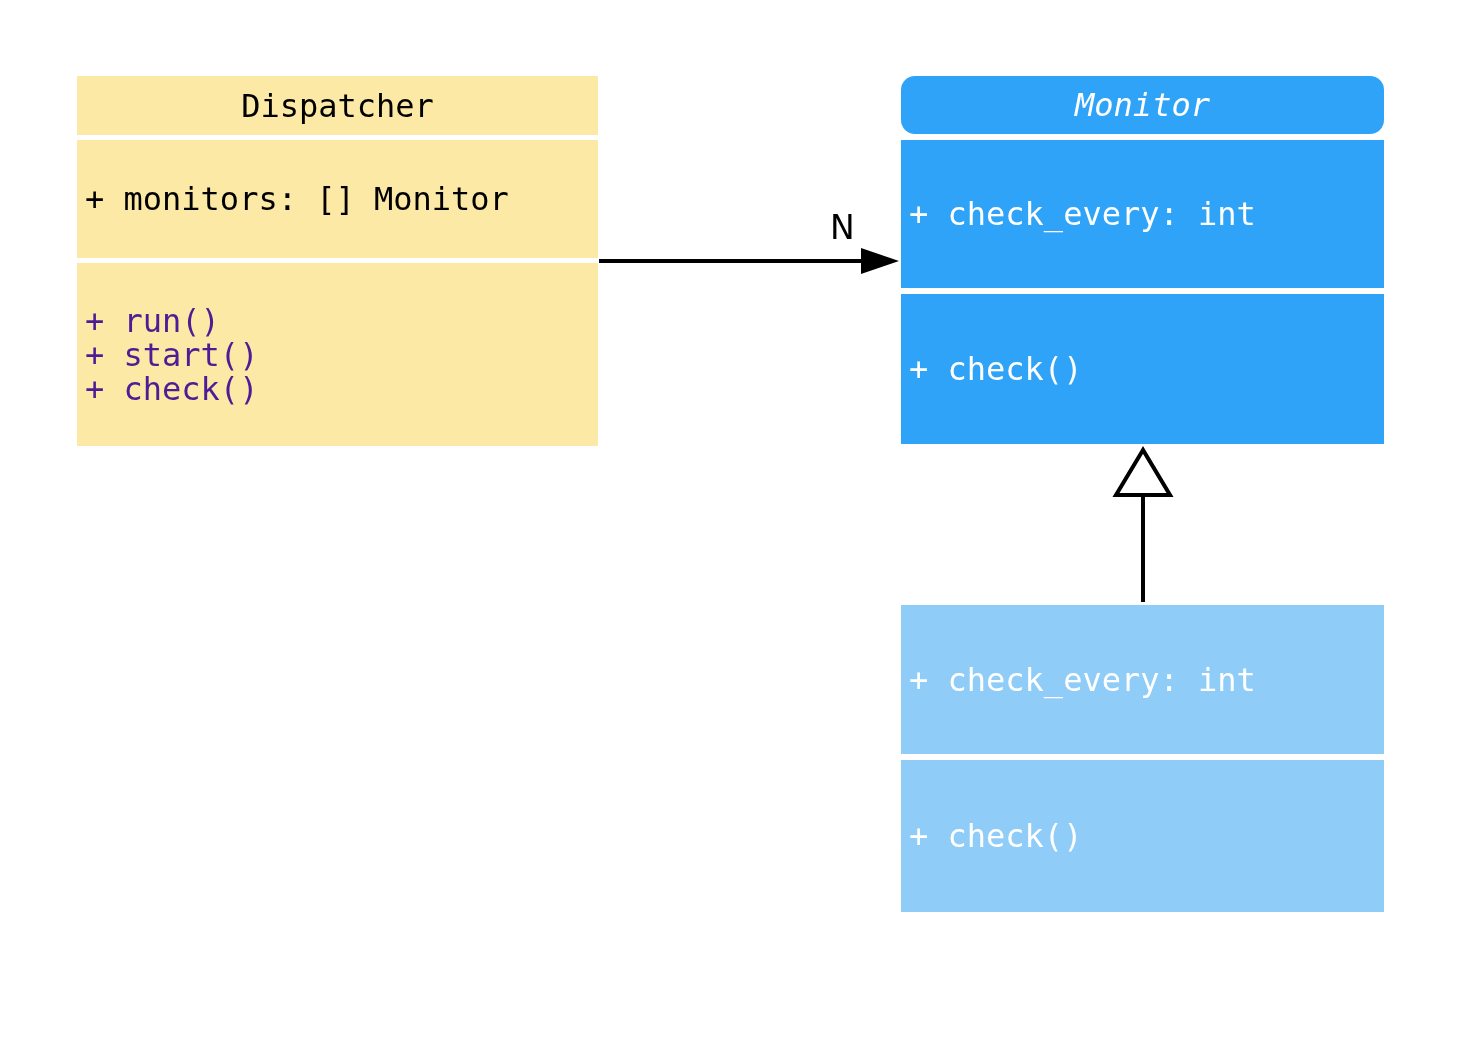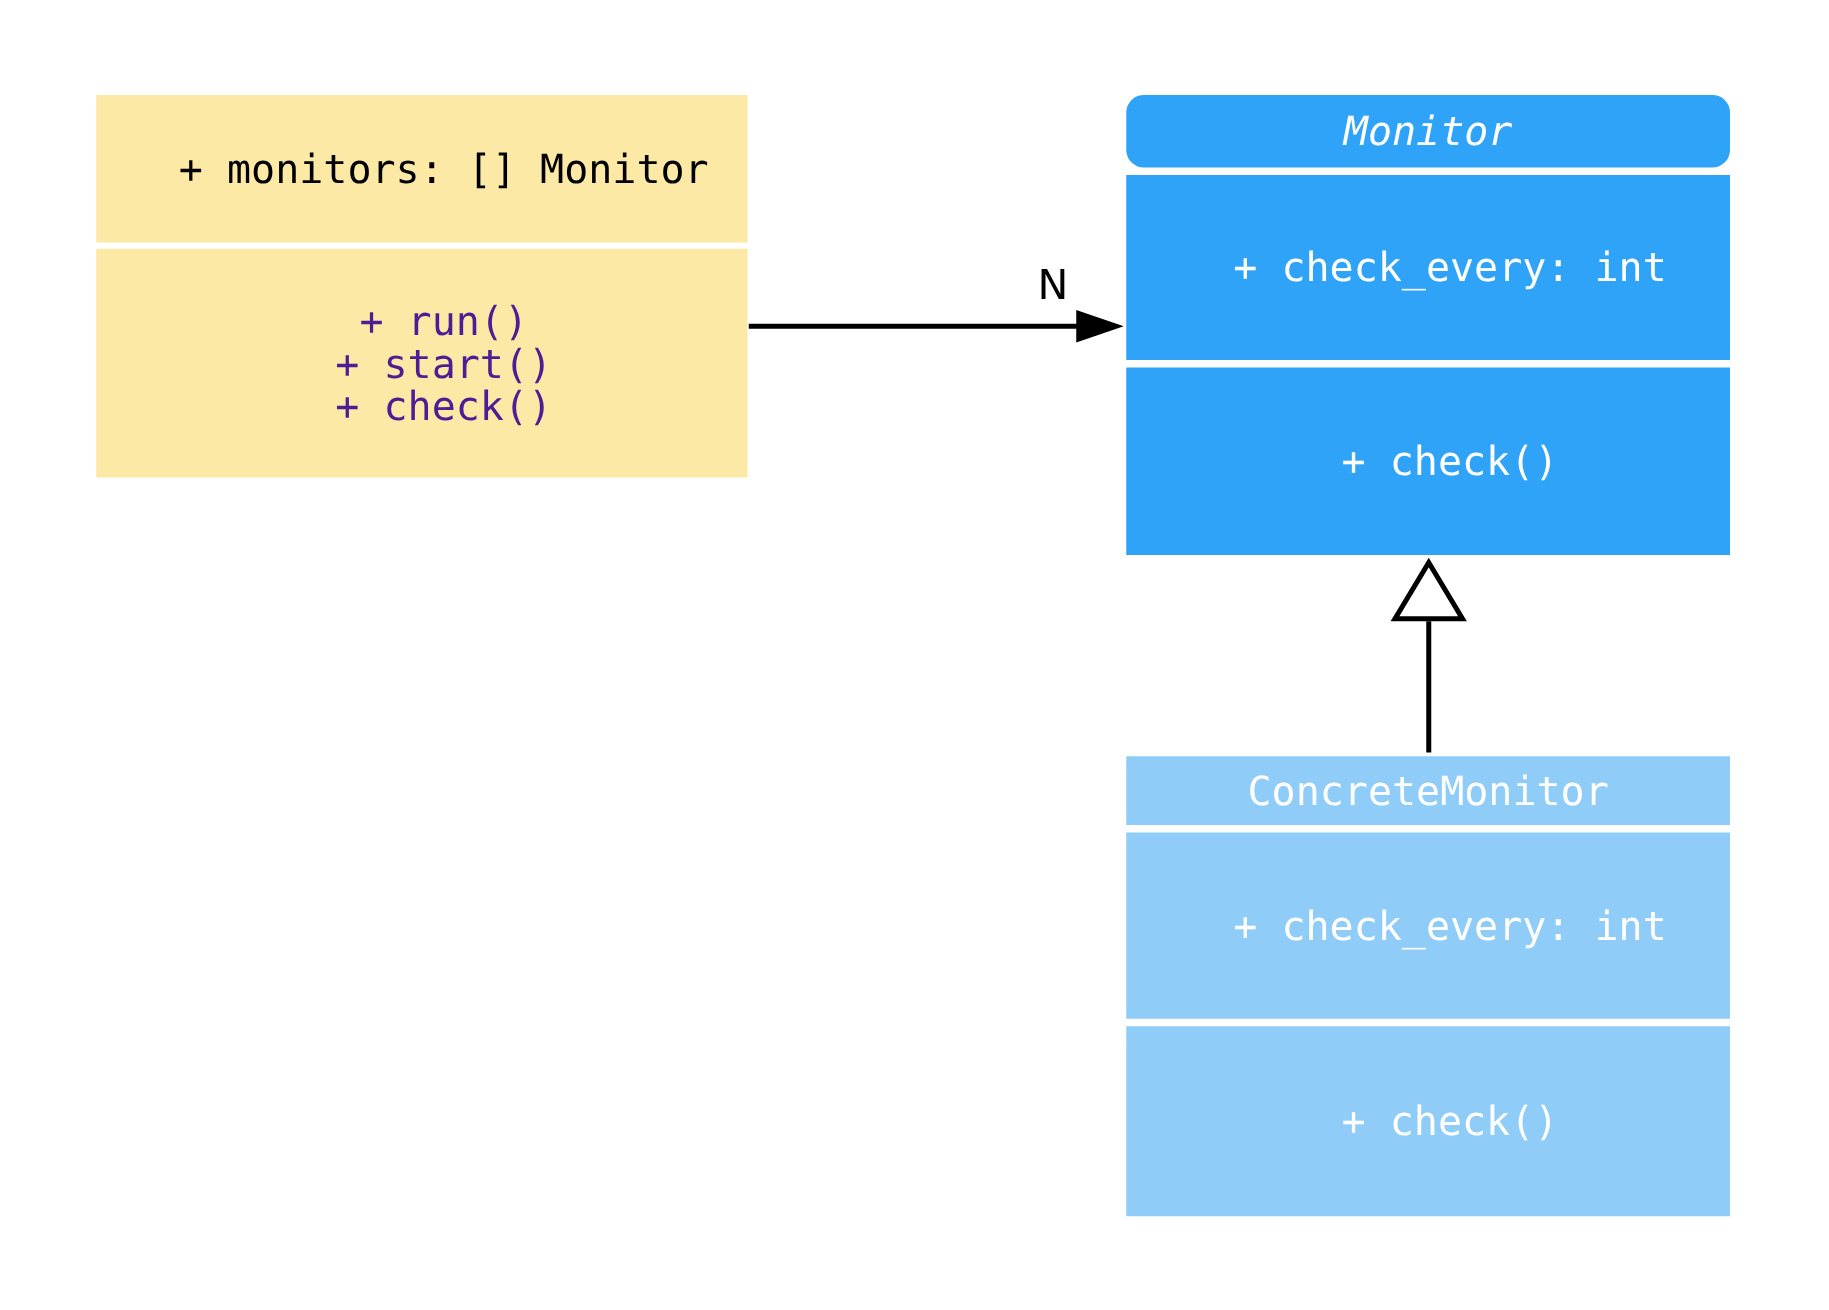"Dispatcher" div.sec { html: none -> <div>Dispatcher</div> }
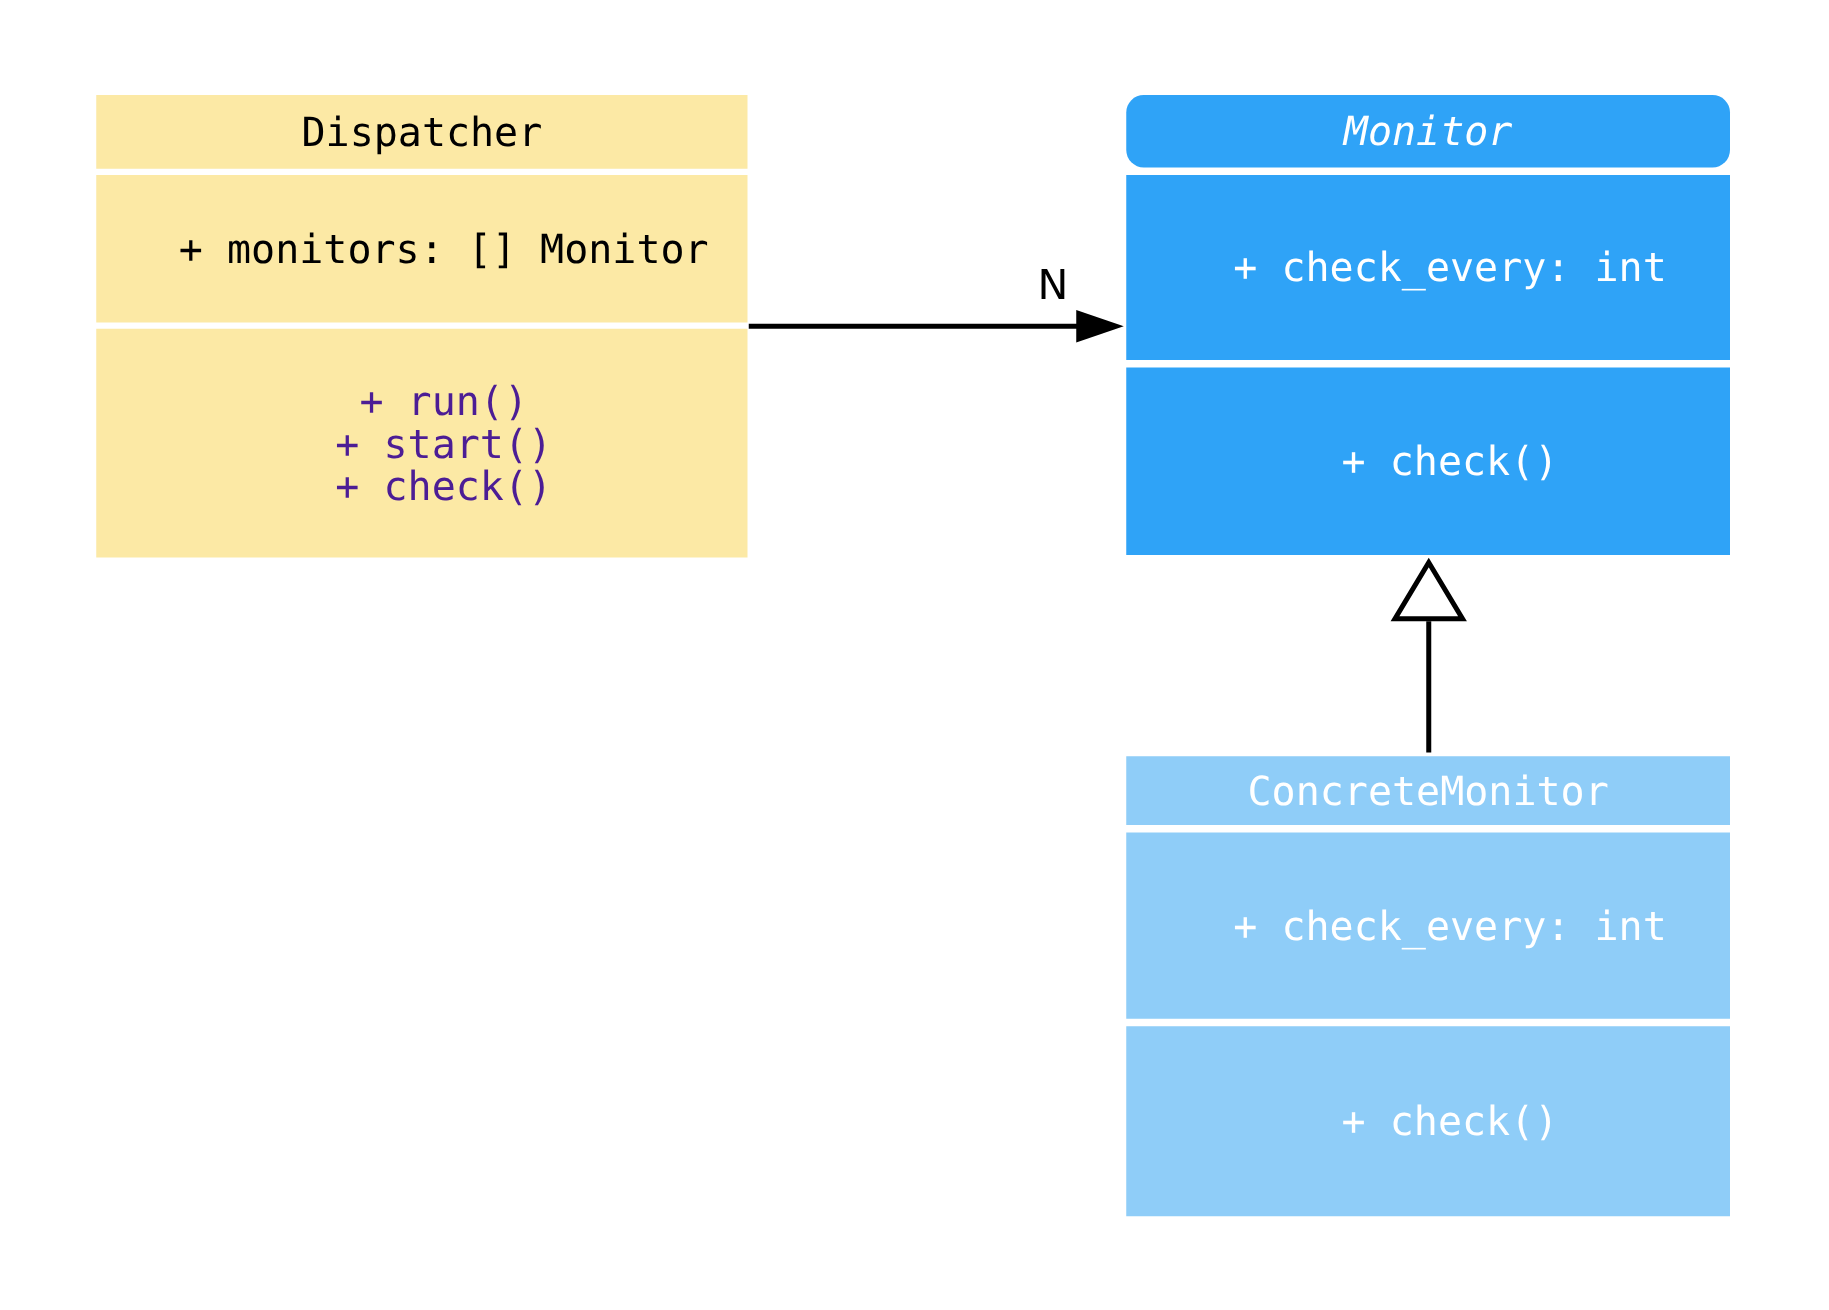"+ monitors: [] Monitor" .sec.body { align-items: center -> flex-start; padding-left: 35px -> 8px }
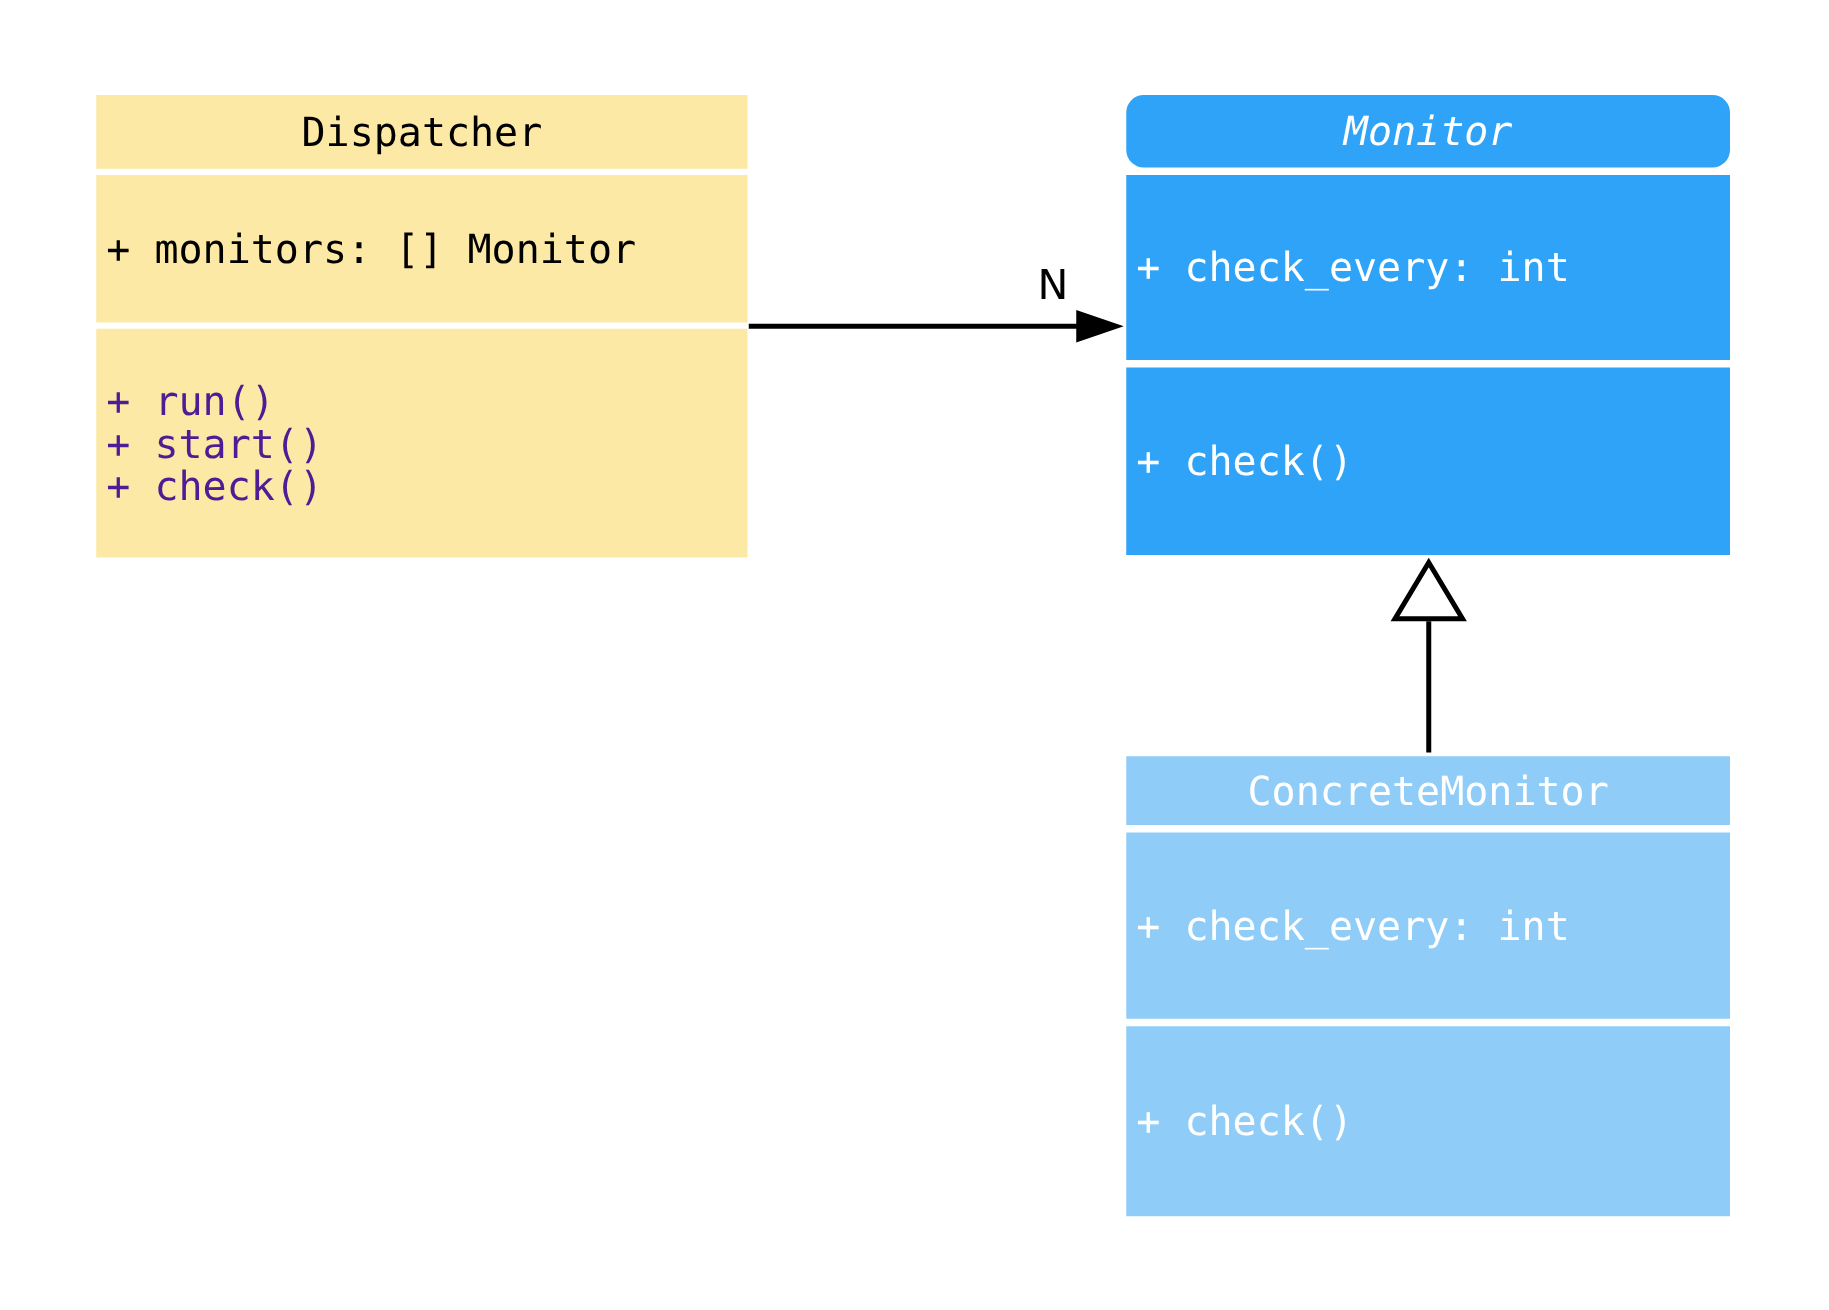"ConcreteMonitor" div.sec { html: <div>ConcreteMonitor</div> -> none }
